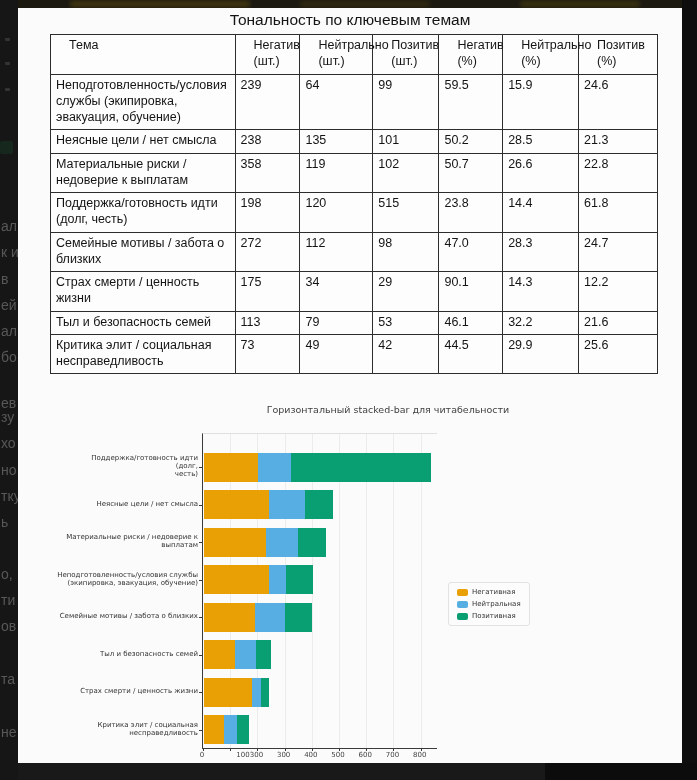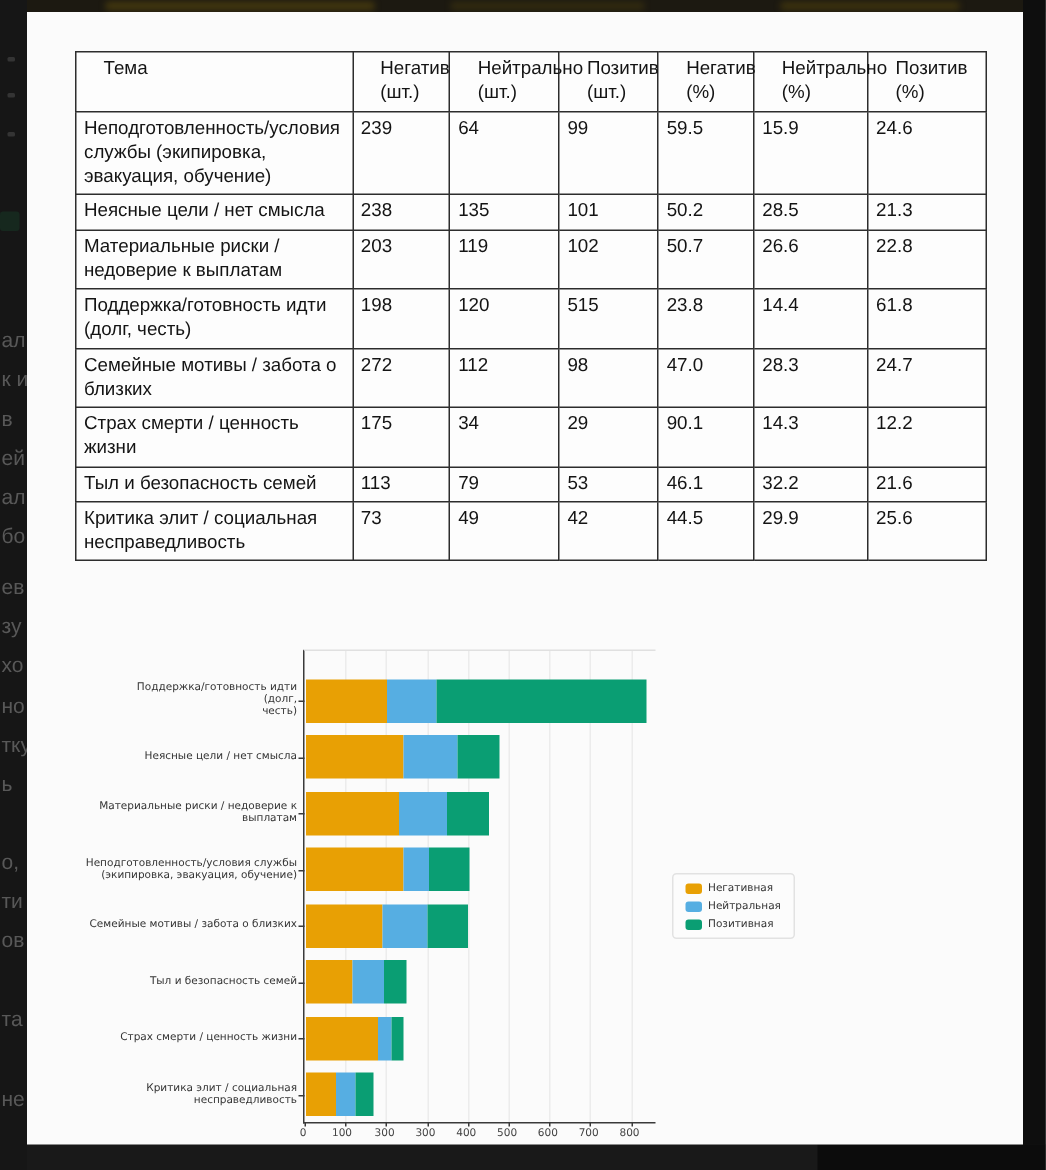"Тональность по ключевым темам" div.doc-title { html: none -> <div>Тональность по ключевым темам</div> }
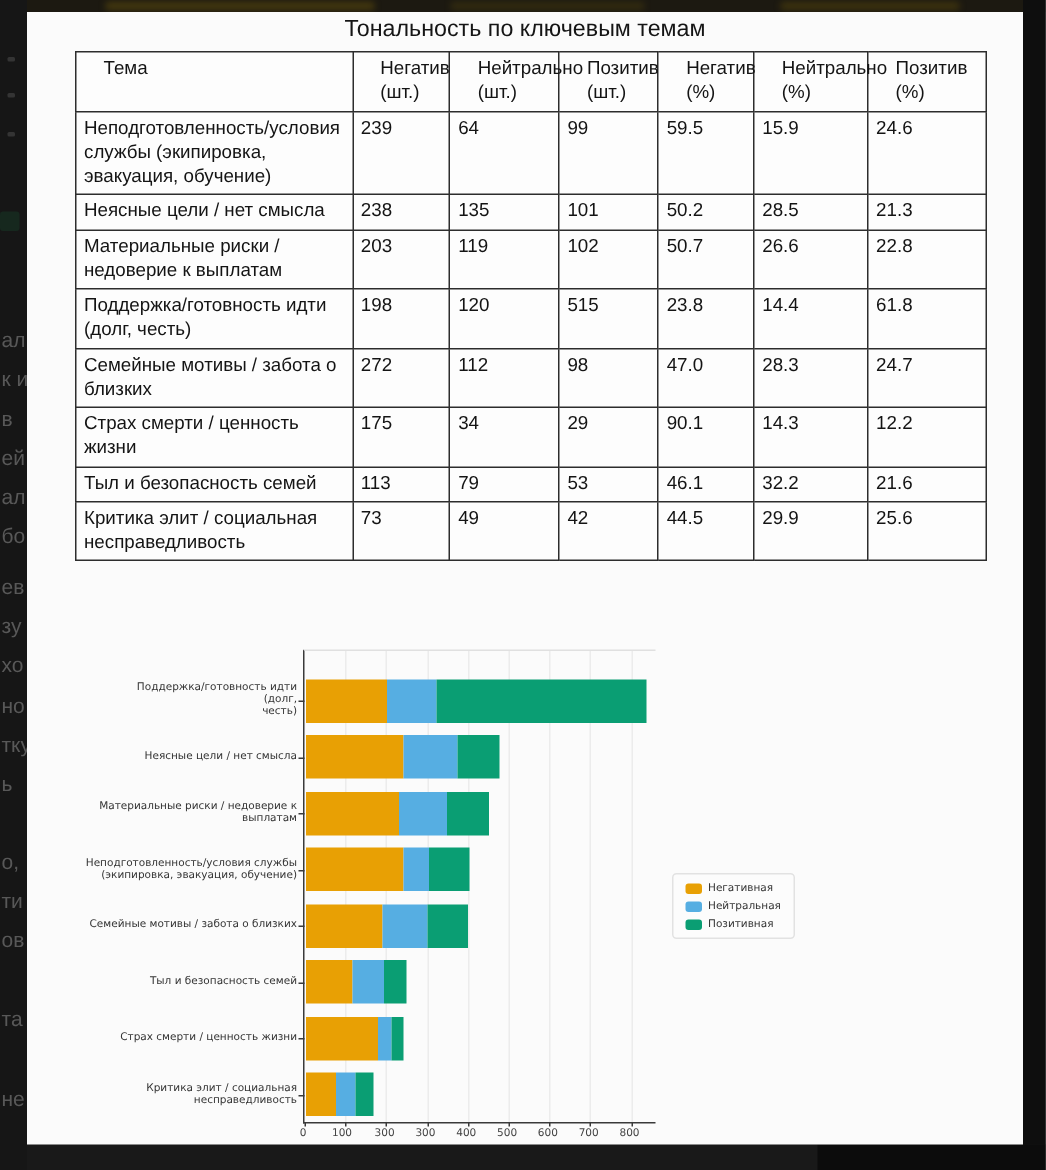"203" td { text: 203 -> 358 }
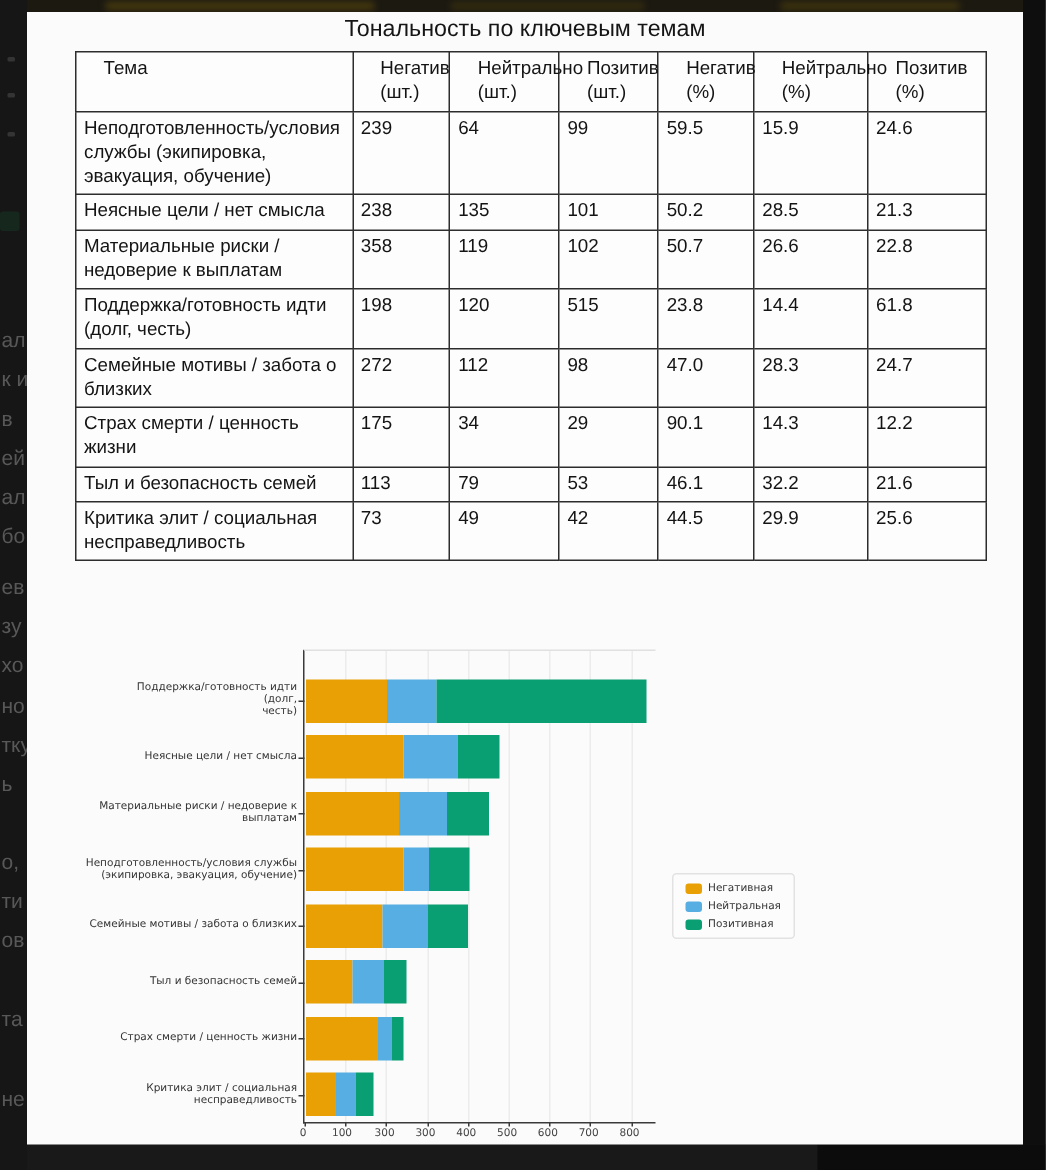"ев" div.frag { top: 383px -> 395px }
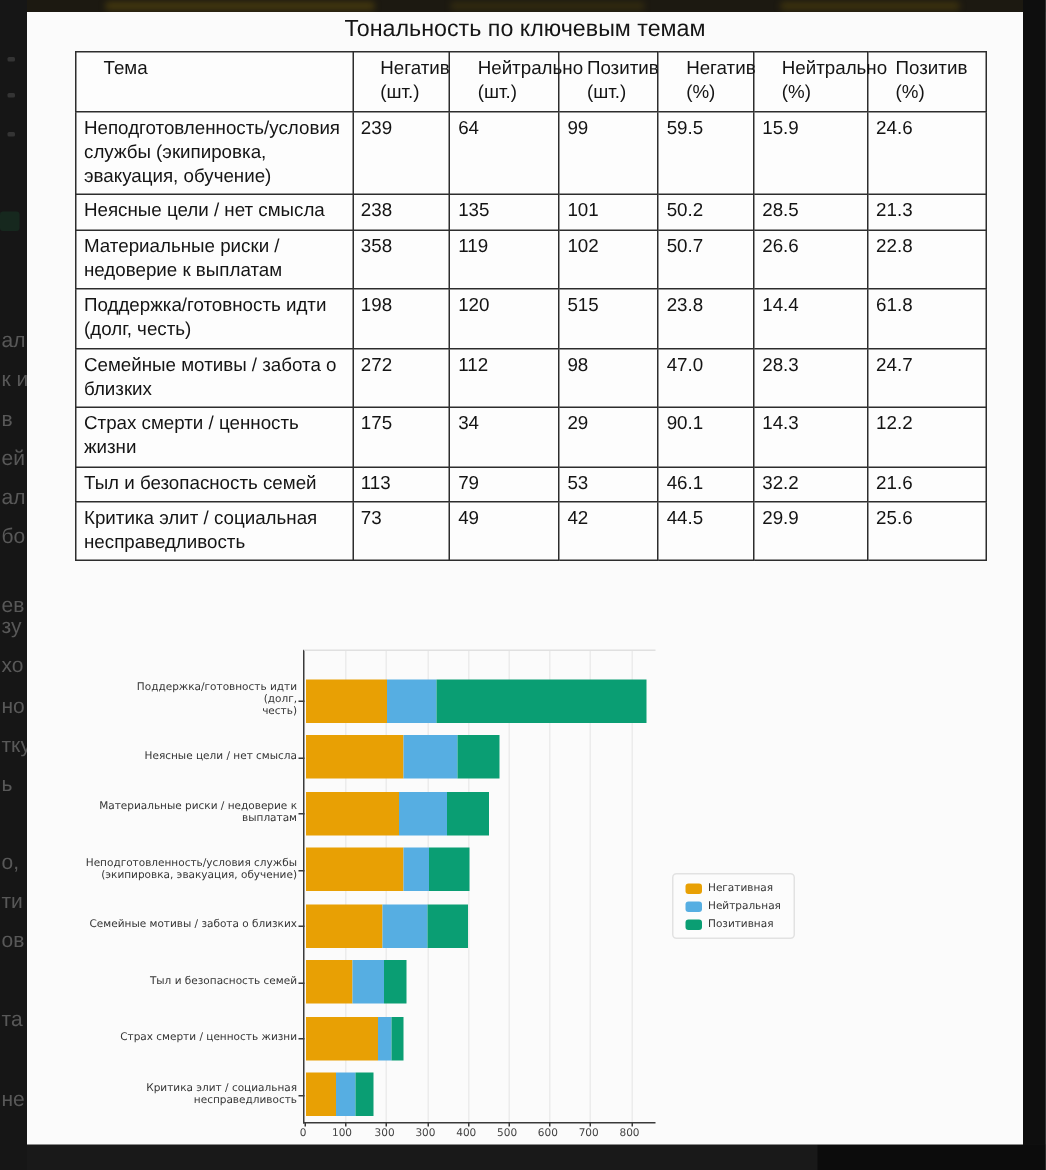"Горизонтальный stacked-bar для" div { html: none -> <div>Горизонтальный stacked-bar для читабельности</div> }
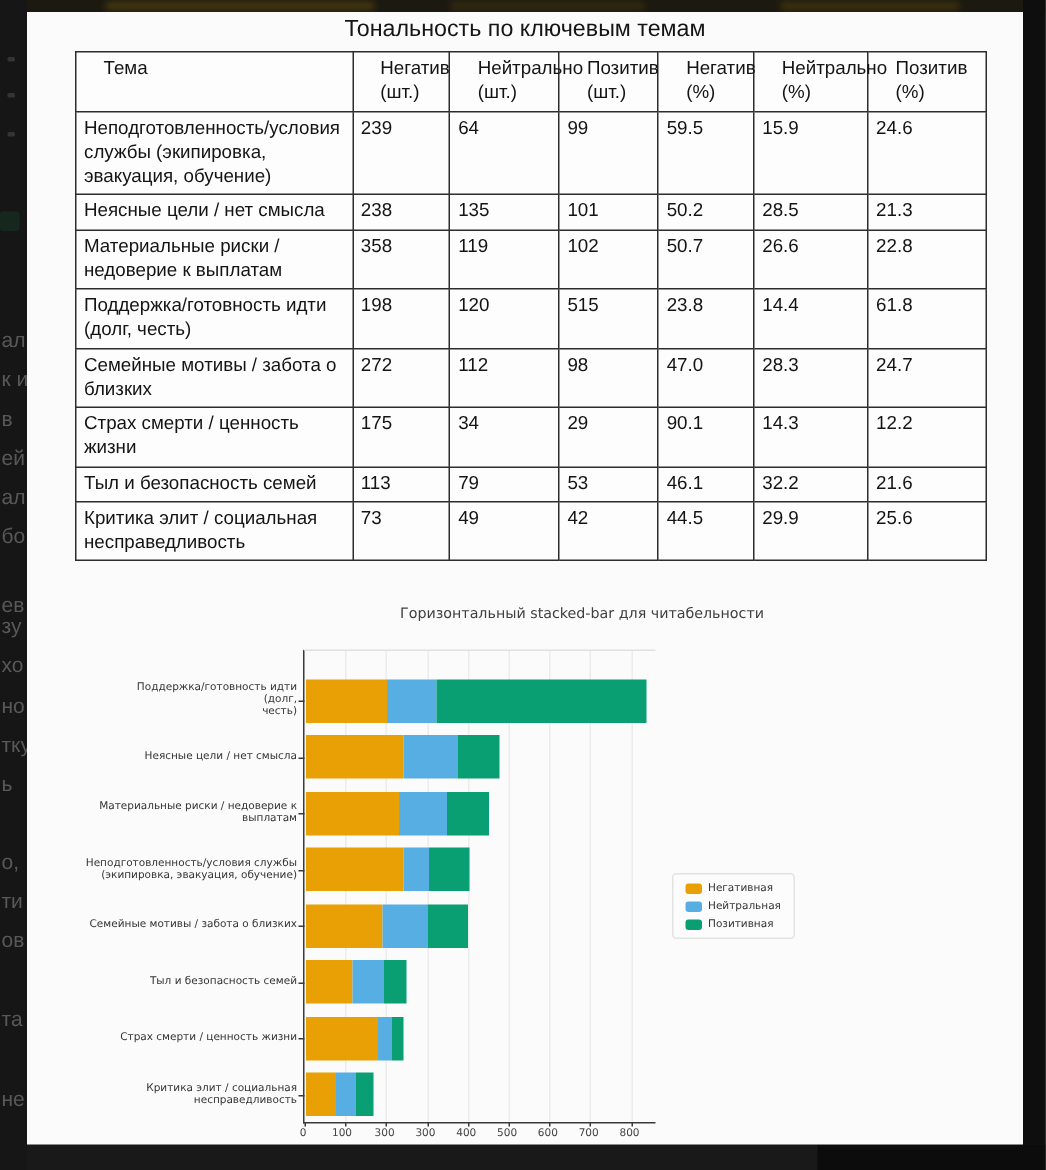"100" span { left: 26px -> 41px }
